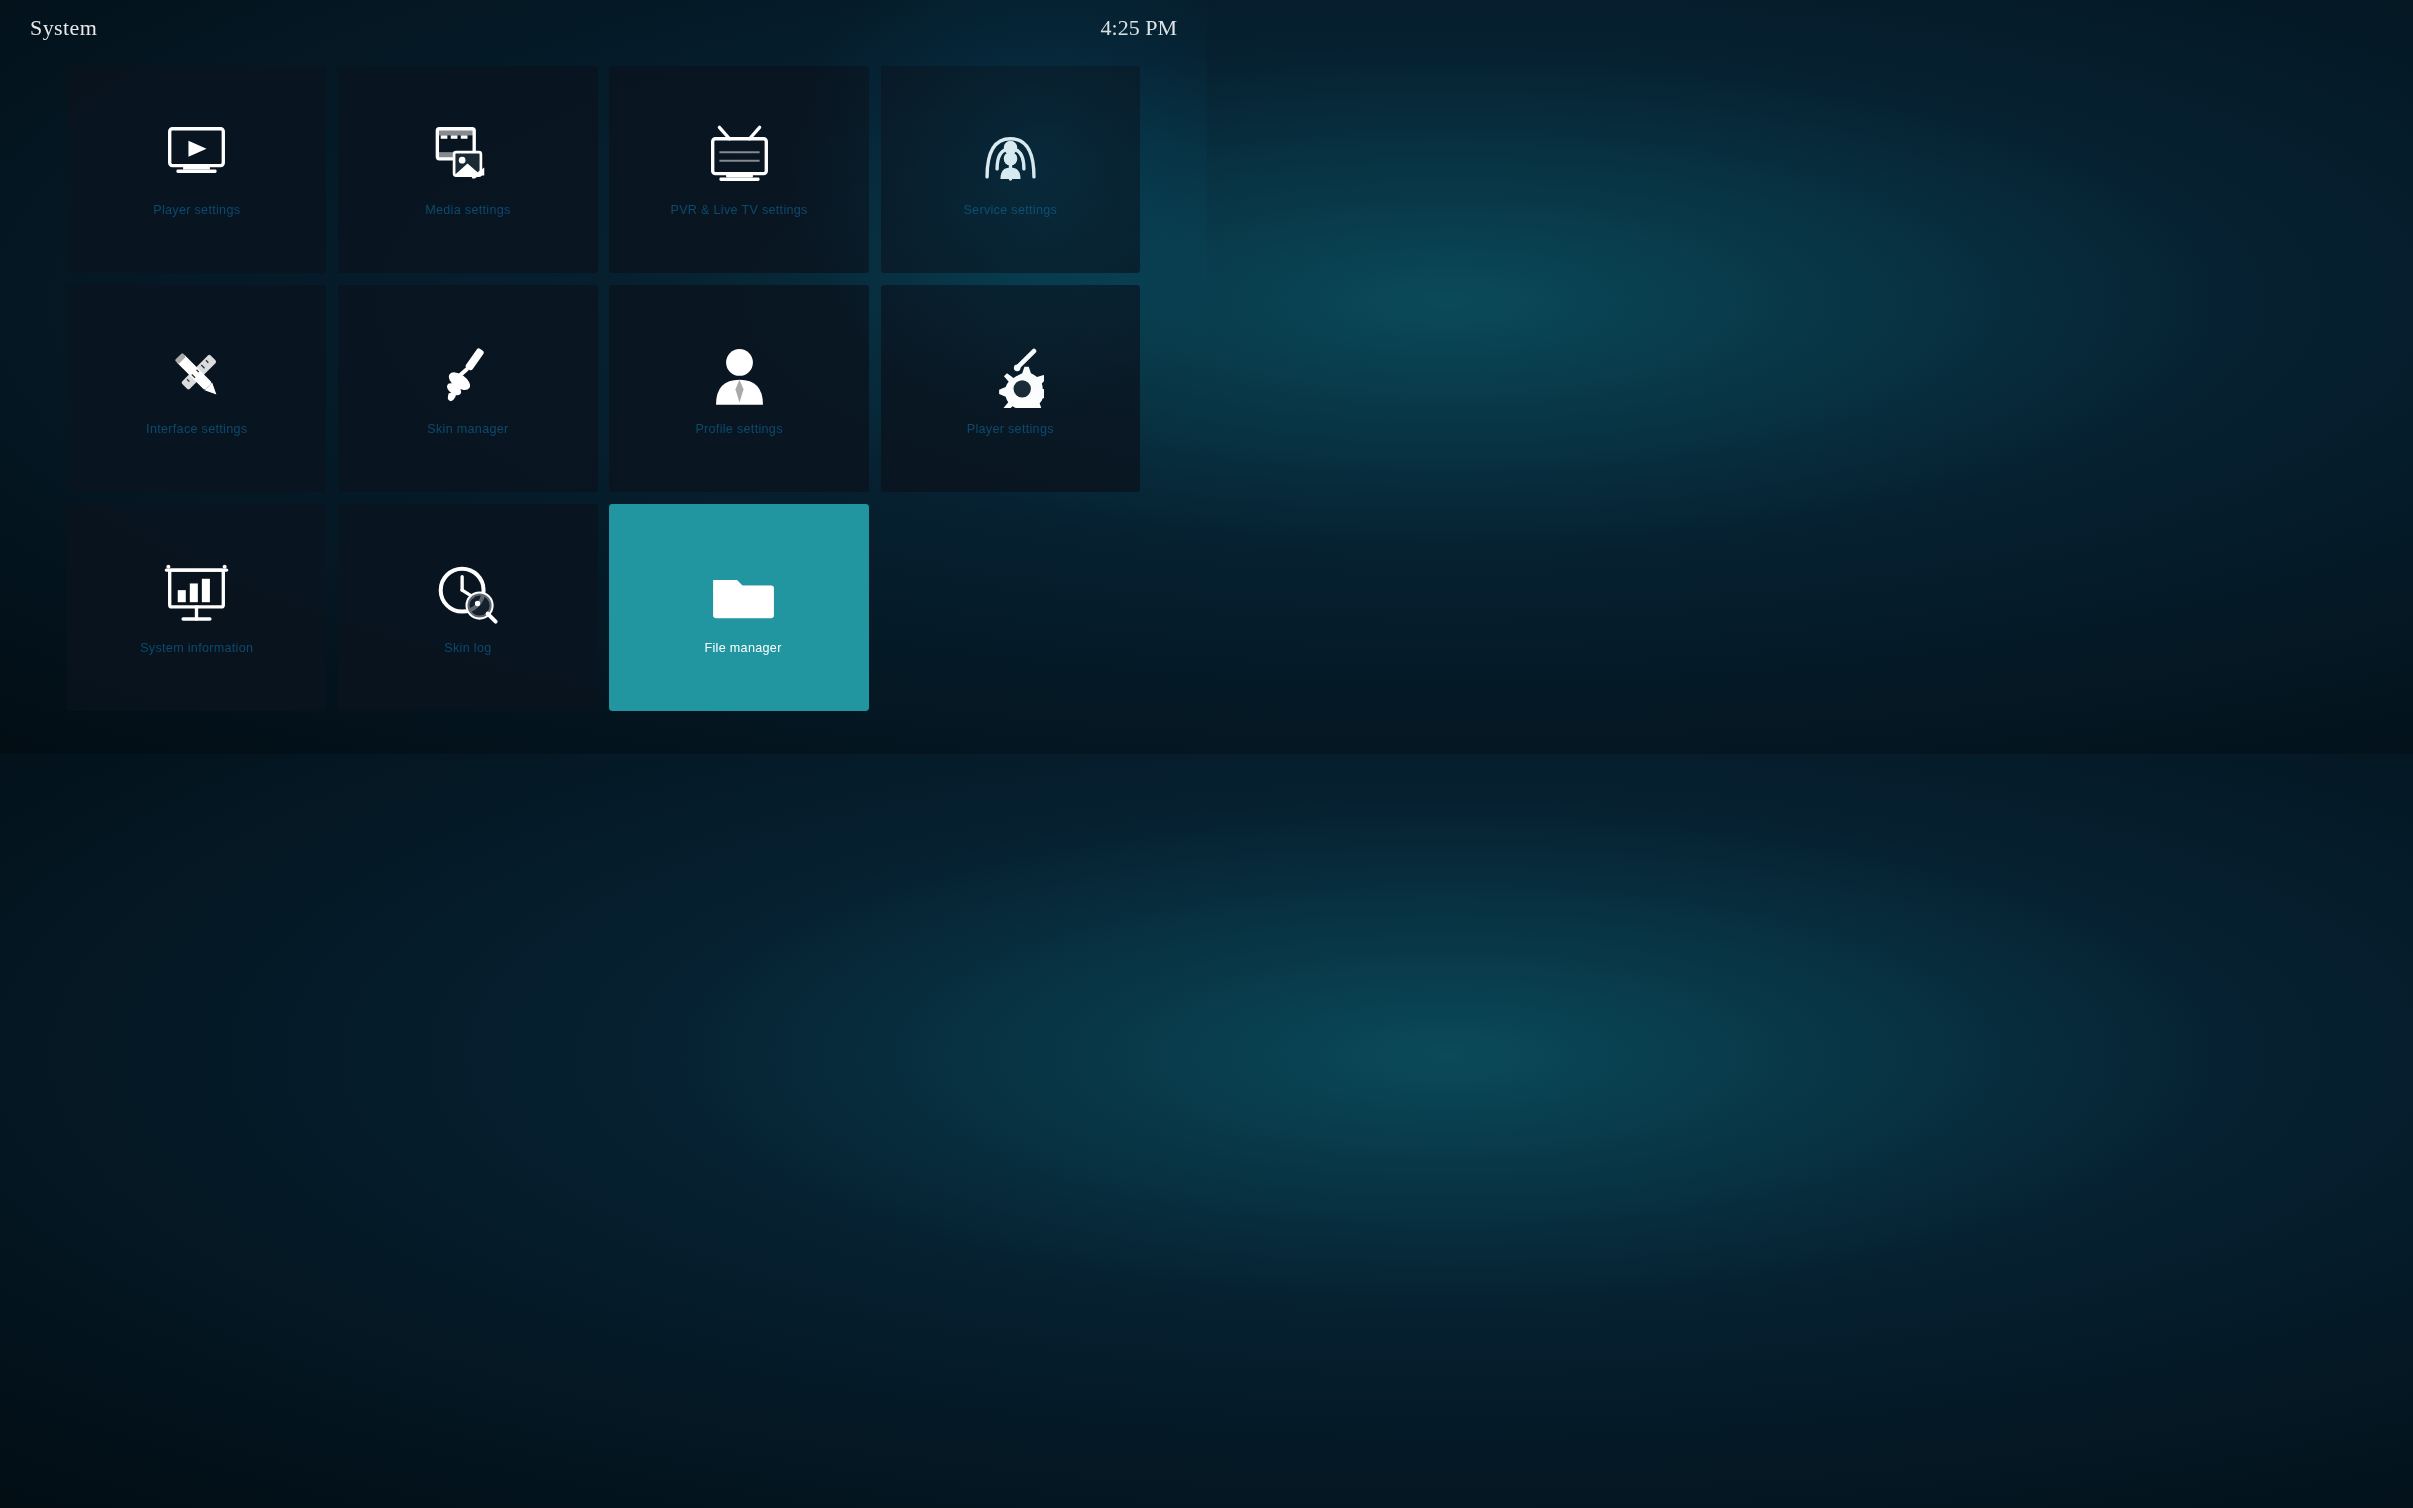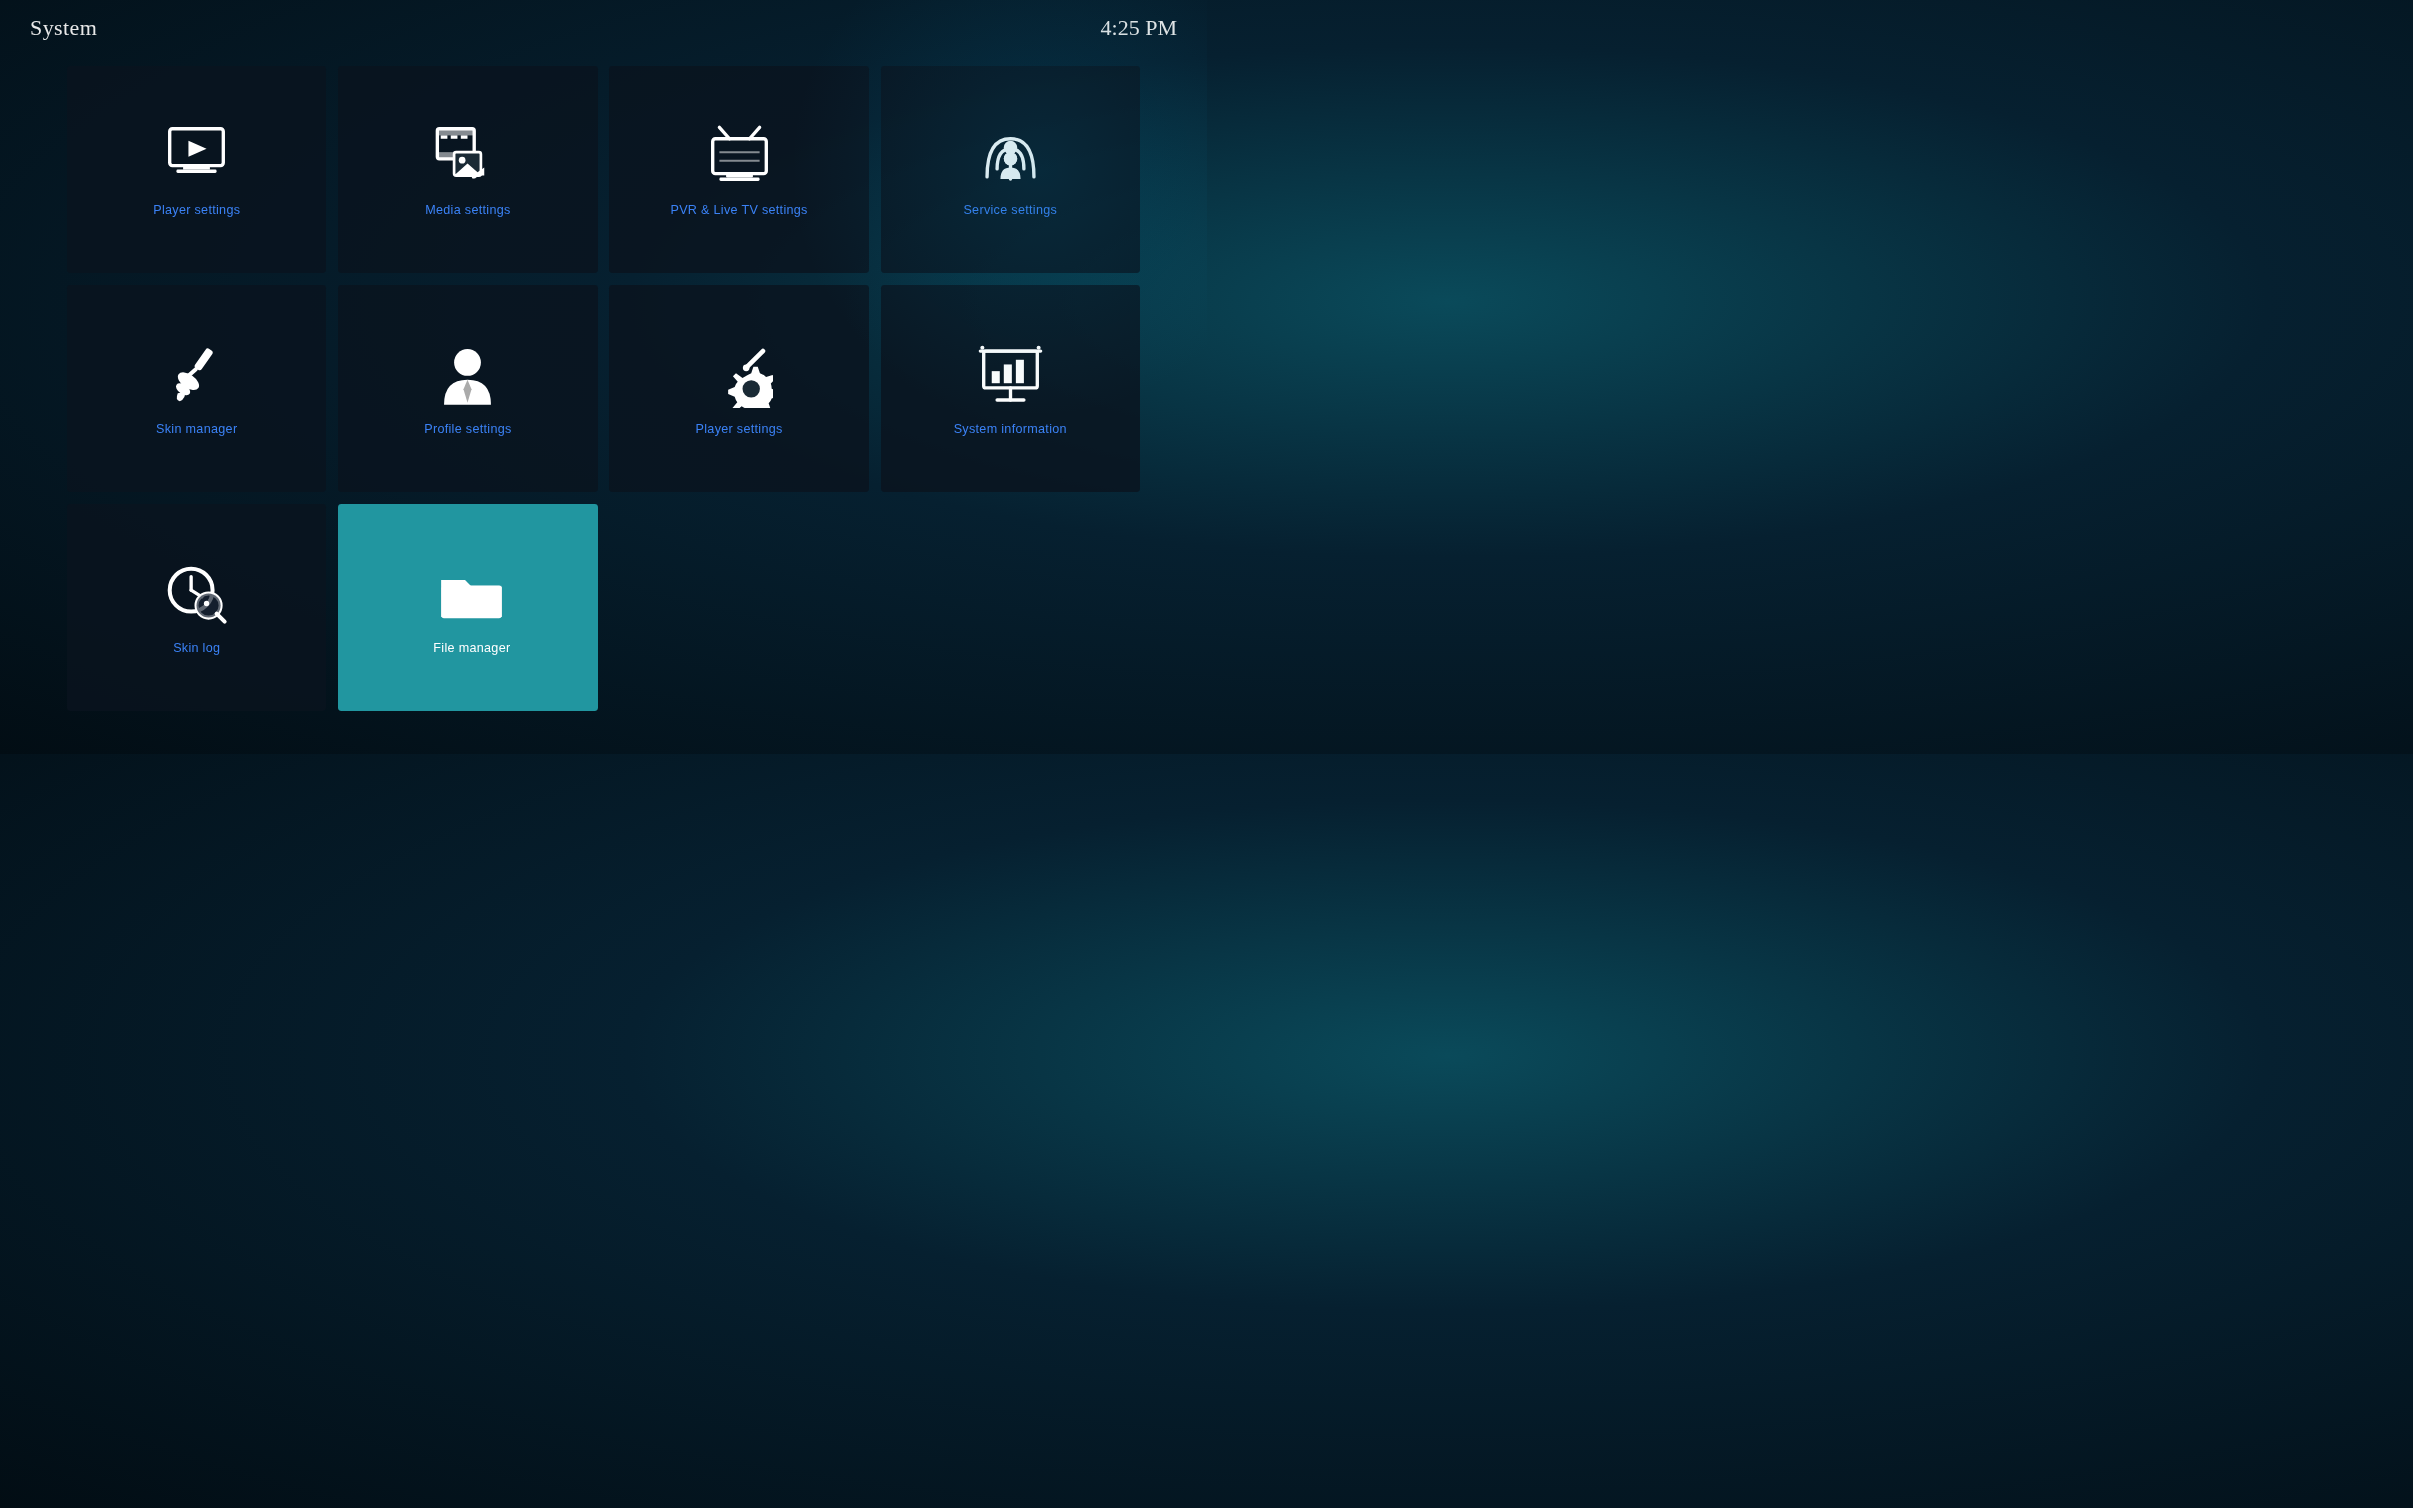"Player settings" .grid-item .label { color: #3b82f6 -> #0c4a6e }
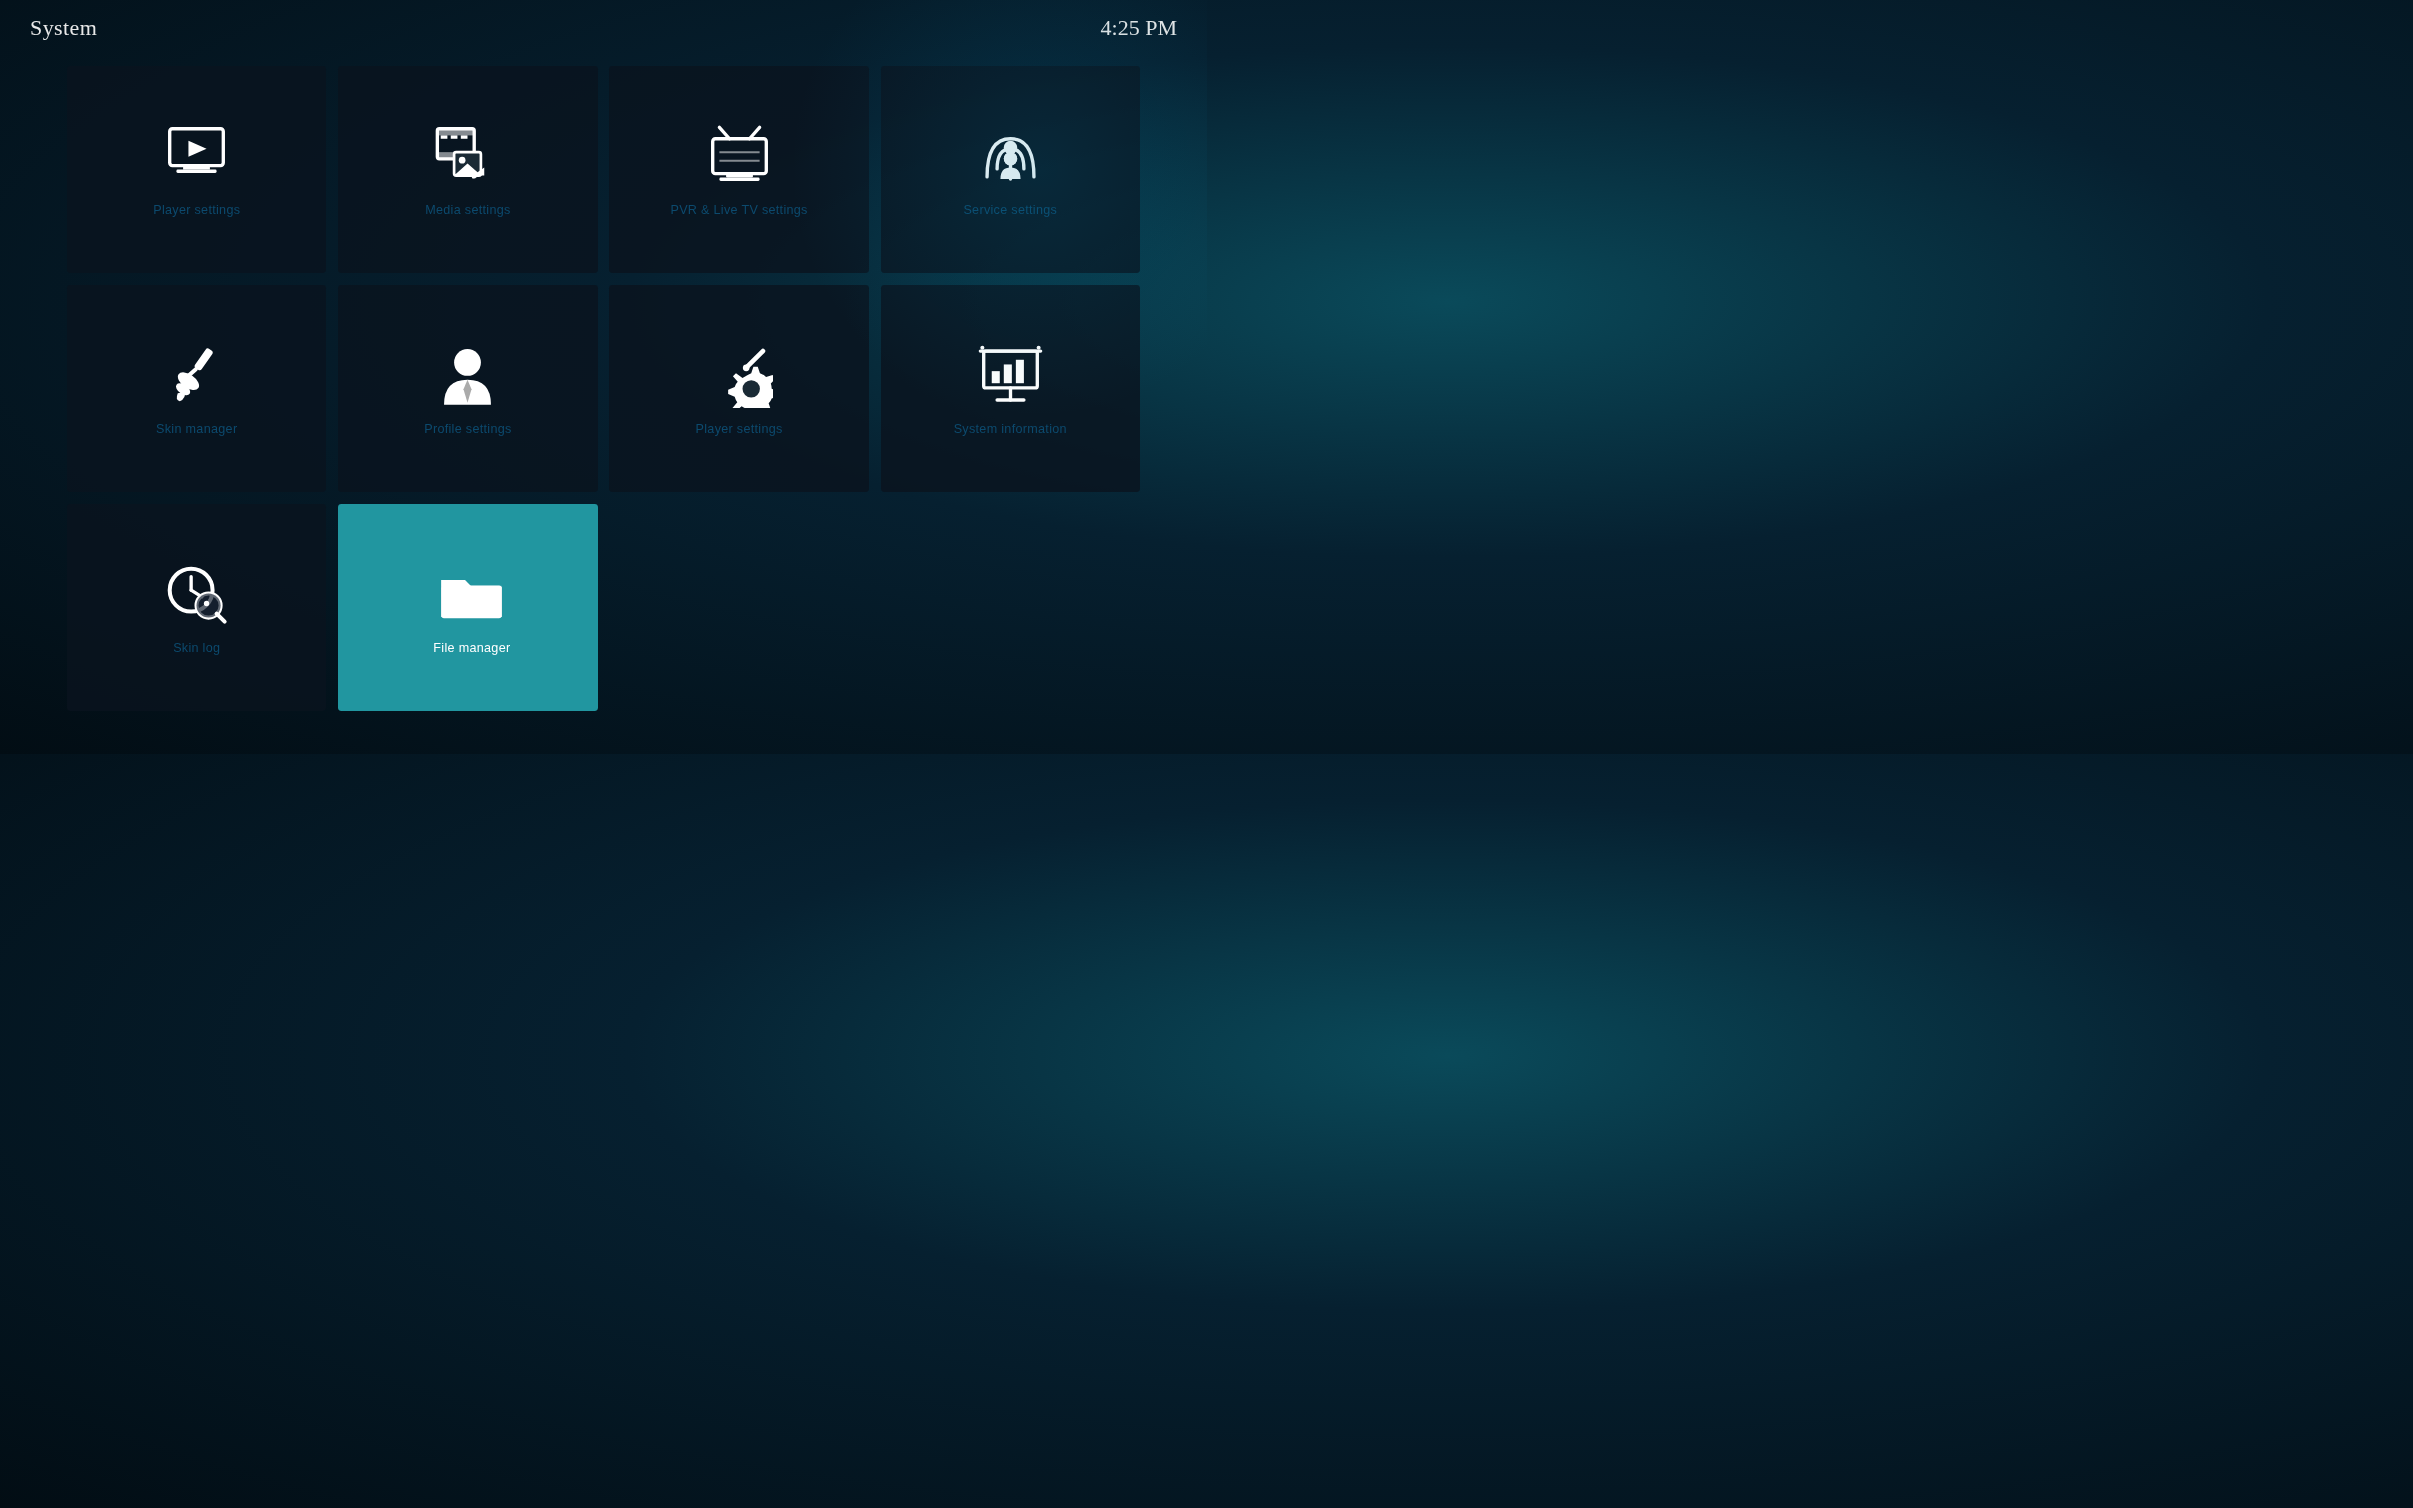"Interface settings" div.grid-item { html: none -> <div> <div> <svg> <g> <rect></rect> <polygon></polygon> <rect></rect> </g> <g> <rect></rect> <line></line> <line></line> <line></line> <line></line> <line></line> </g> </svg> </div> <span>Interface settings</span> </div> }
